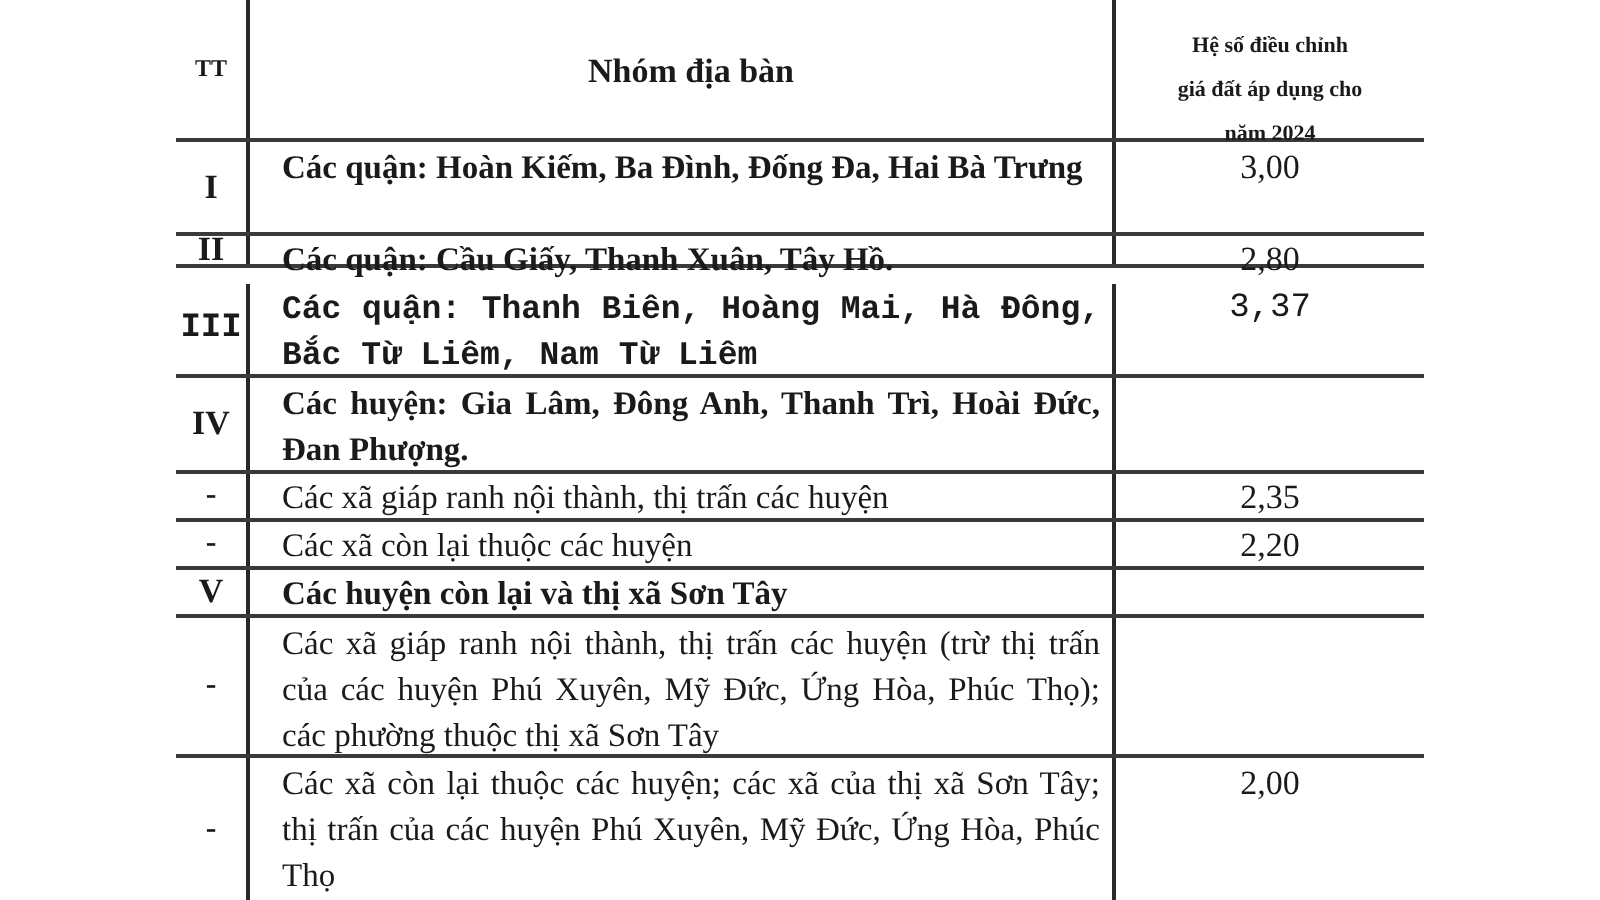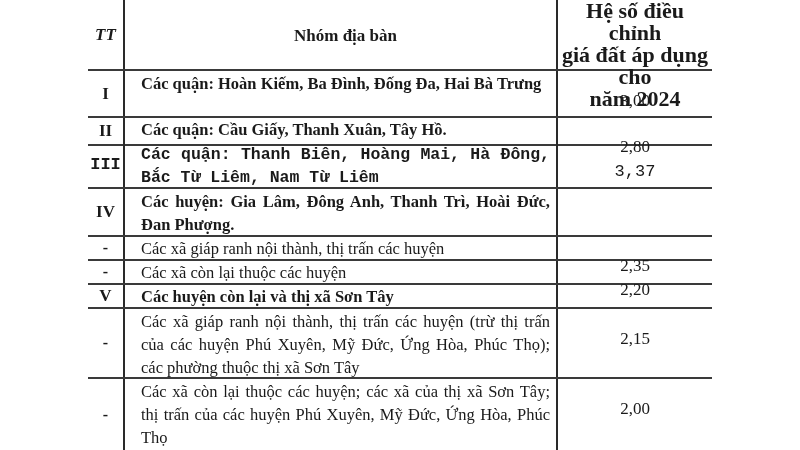"Hệ số điều chỉnh" .hdr .c-val { font-size: 22px -> 11px; padding-top: 0 -> 12px }
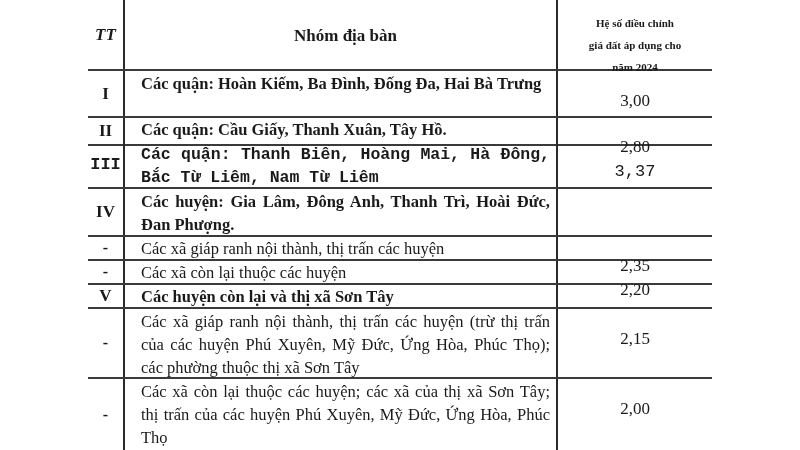"TT" .hdr .c-tt { font-size: 17px -> 12px; font-style: italic -> none }
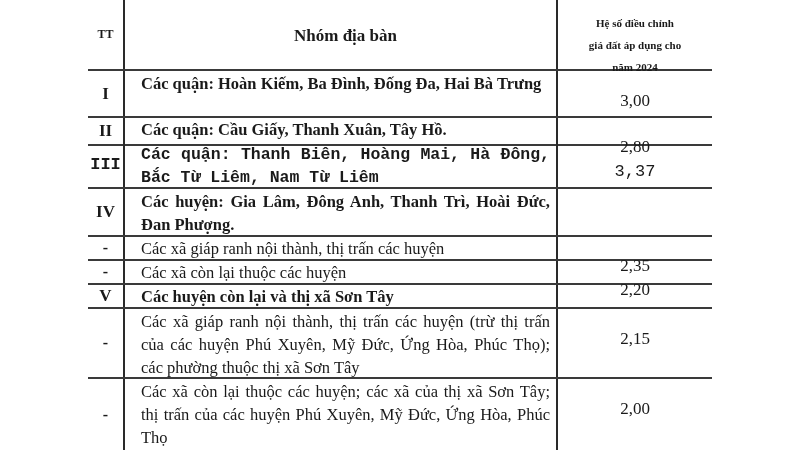"3,00" .c-val { padding-top: 18px -> 1px }
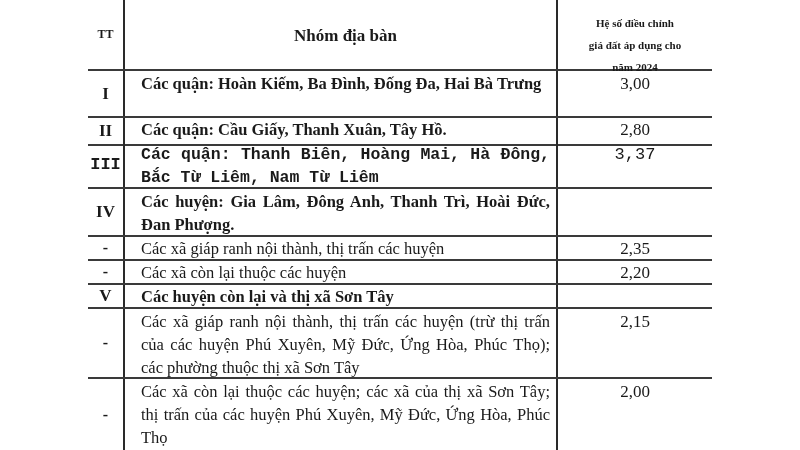"II" div.row { height: 28px -> 16px }
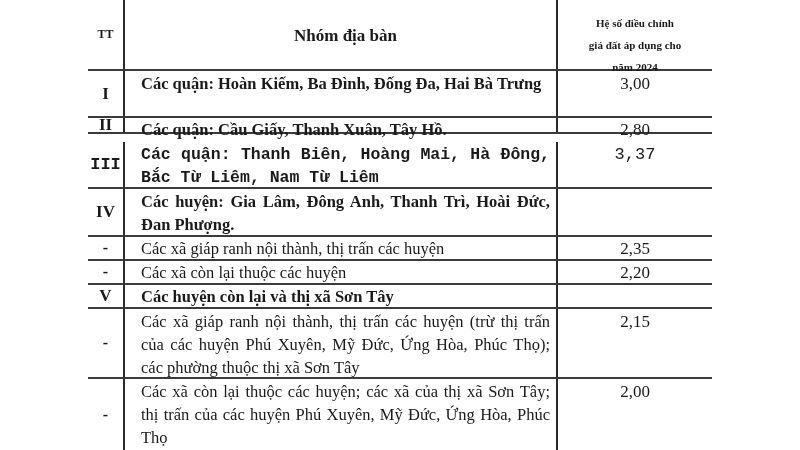"2,15" div.cell { html: <div>2,15</div> -> none }
